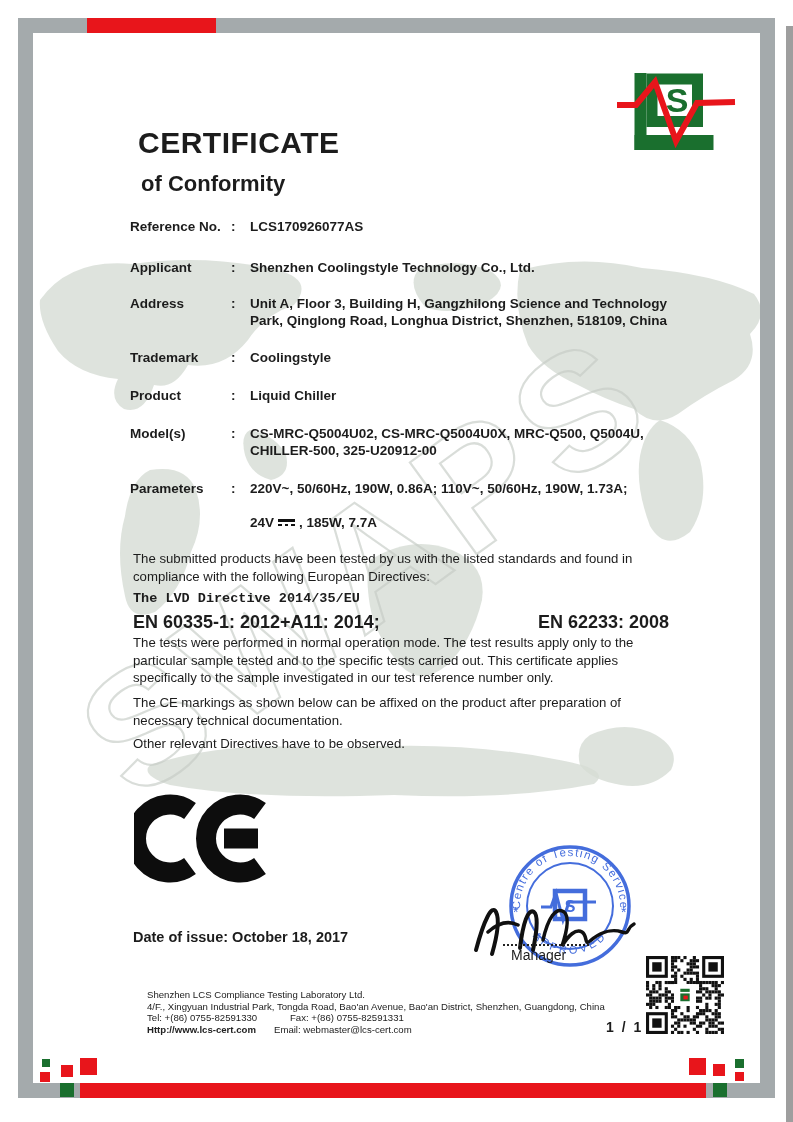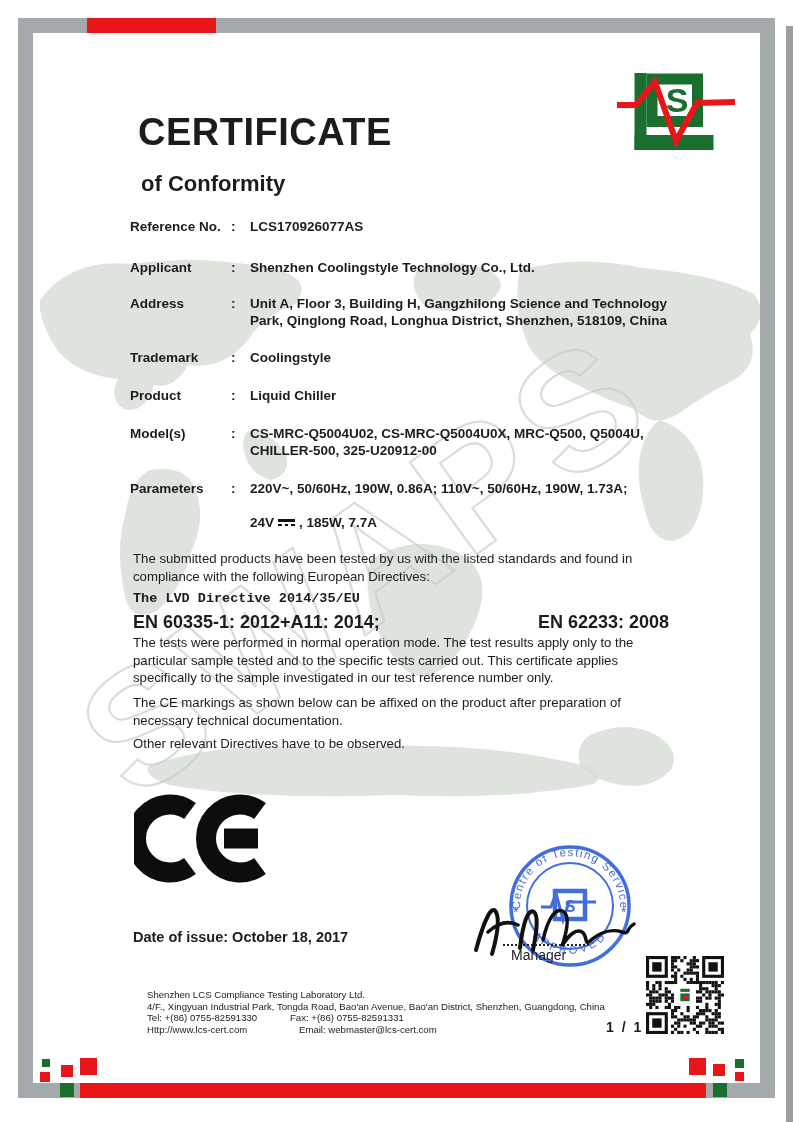"CERTIFICATE" #title { font-size: 38px -> 30px; top: 111px -> 126px }
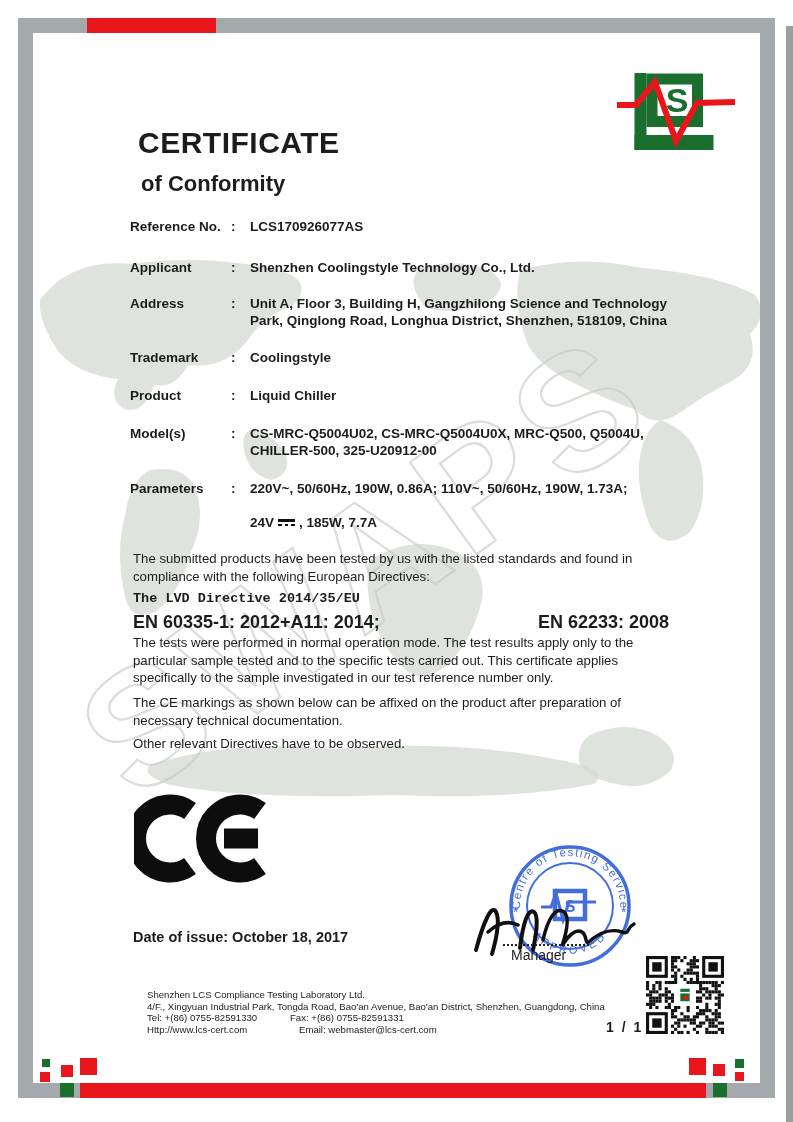"Http://www.lcs-cert.com" #footer .c2 { font-weight: none -> bold; width: 152px -> 127px }
